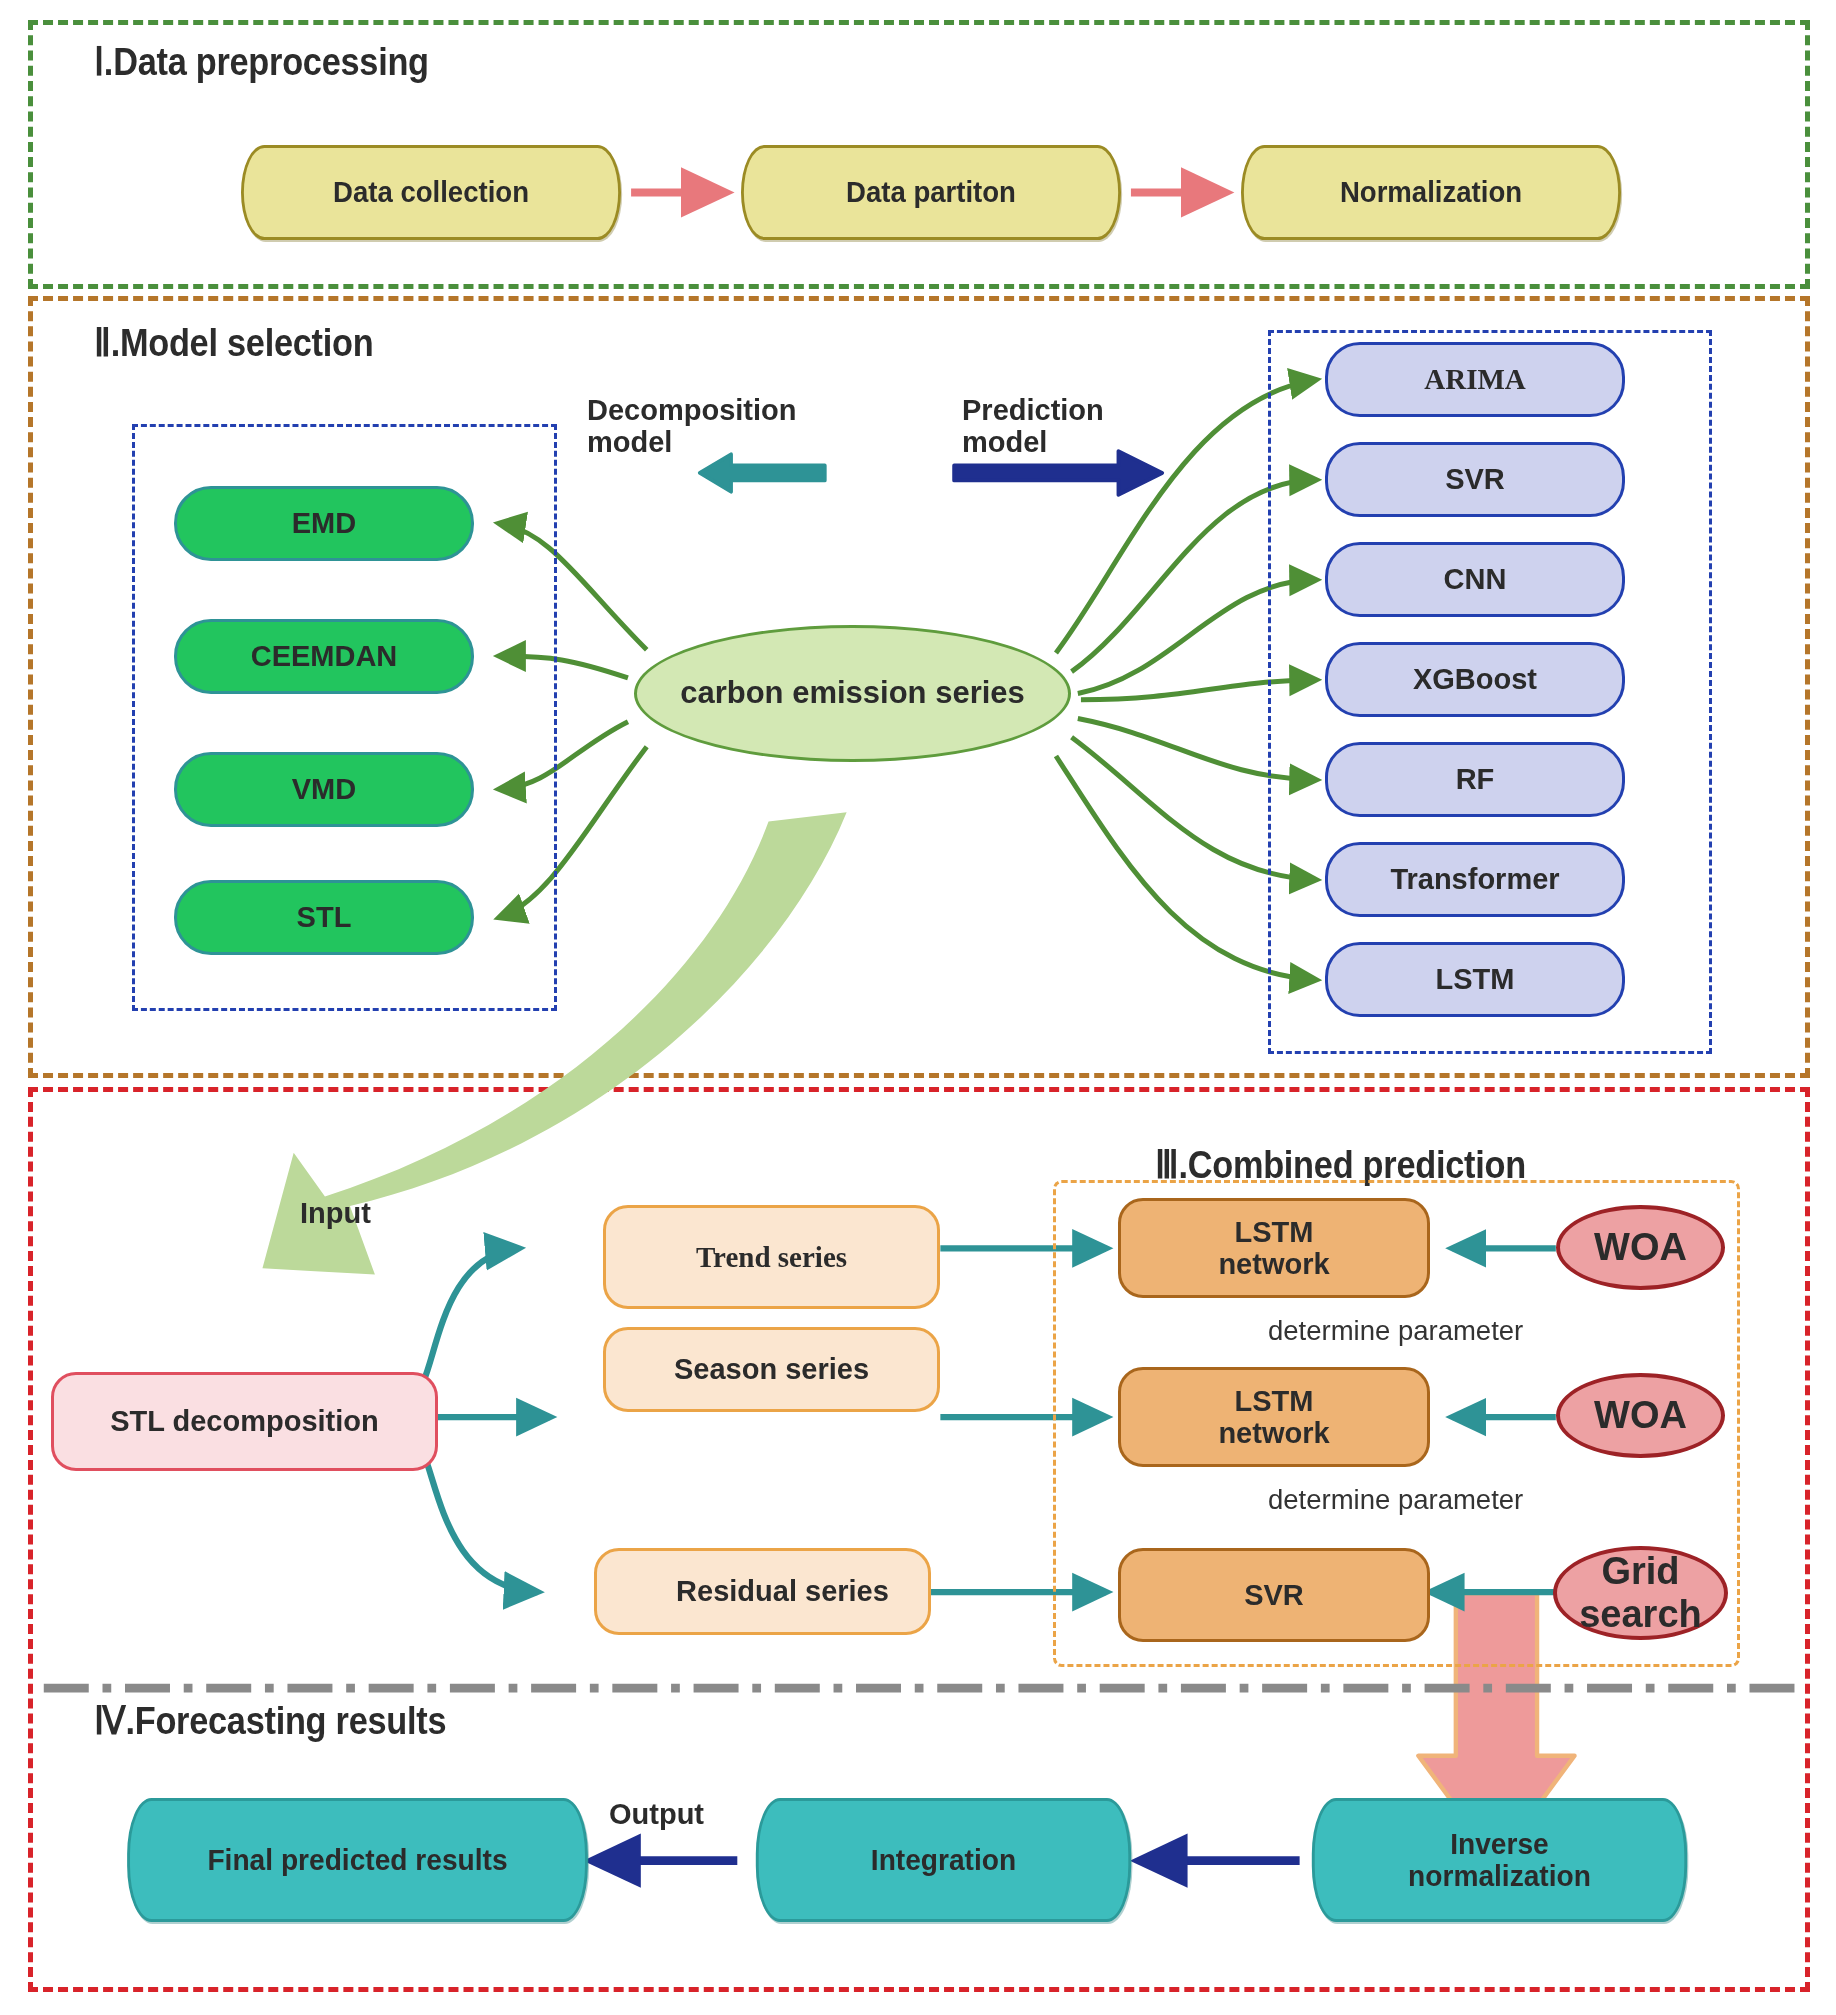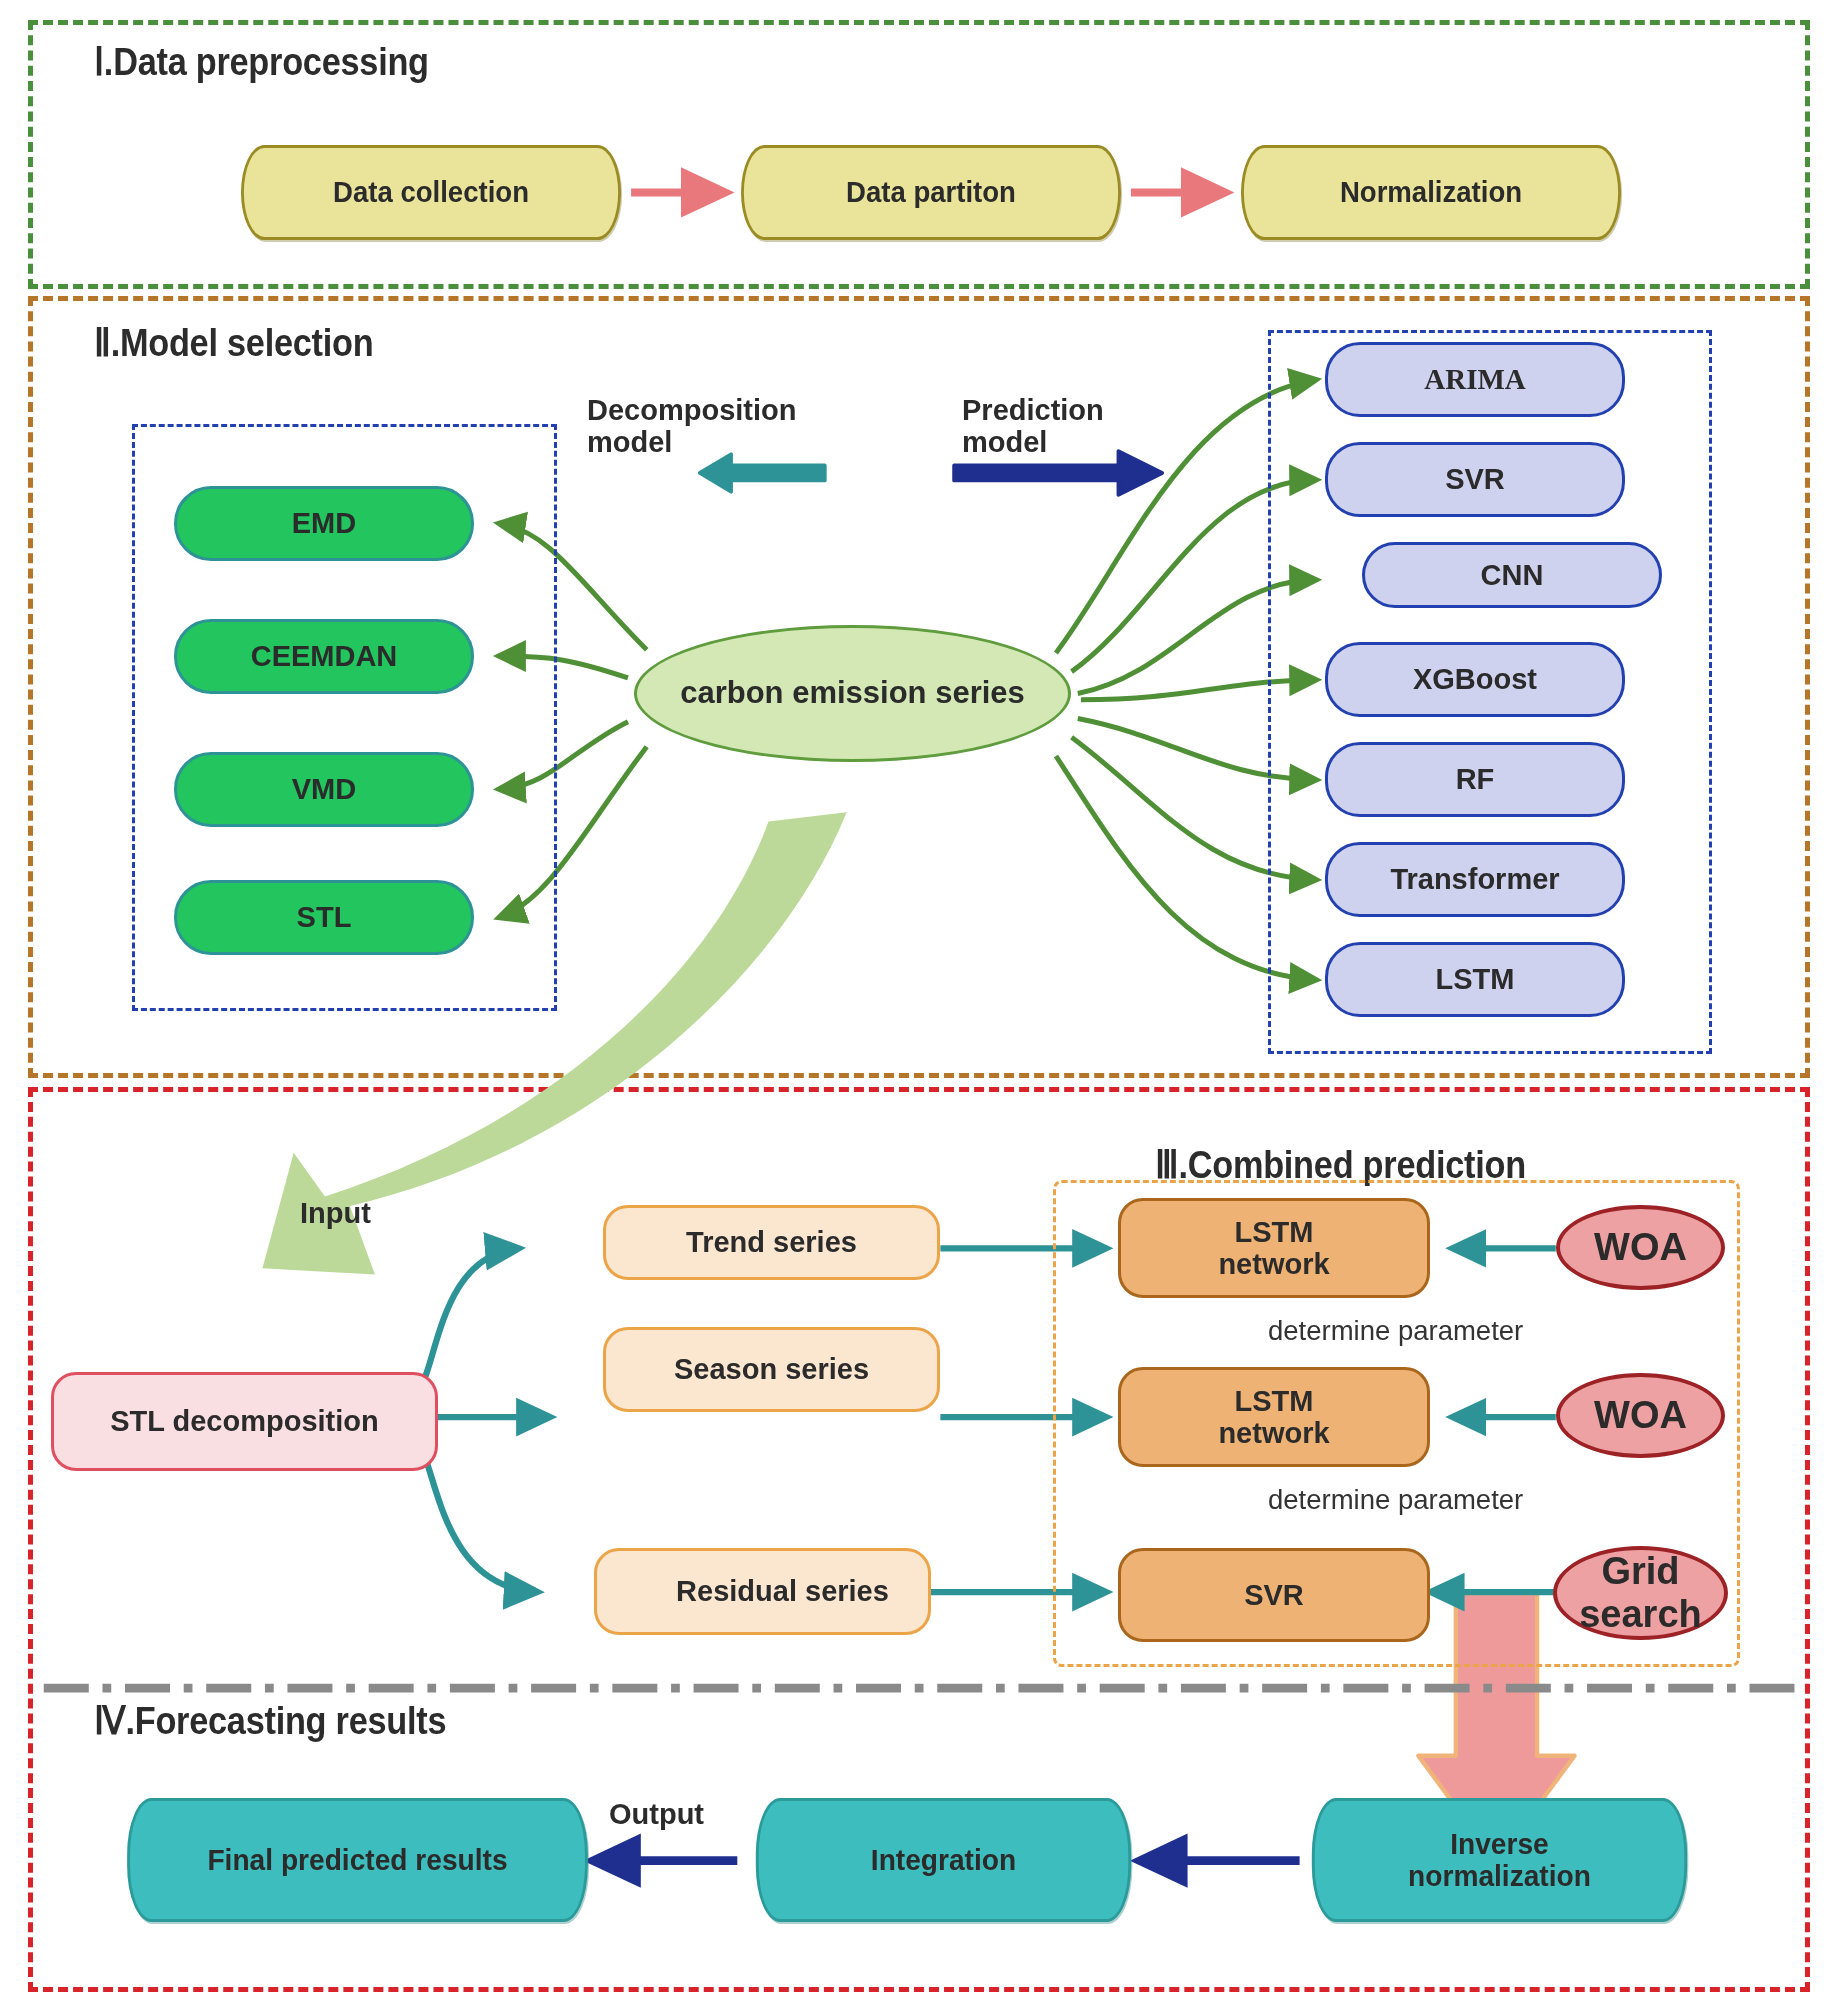"CNN" div.node { height: 66px -> 75px; left: 1362px -> 1325px }
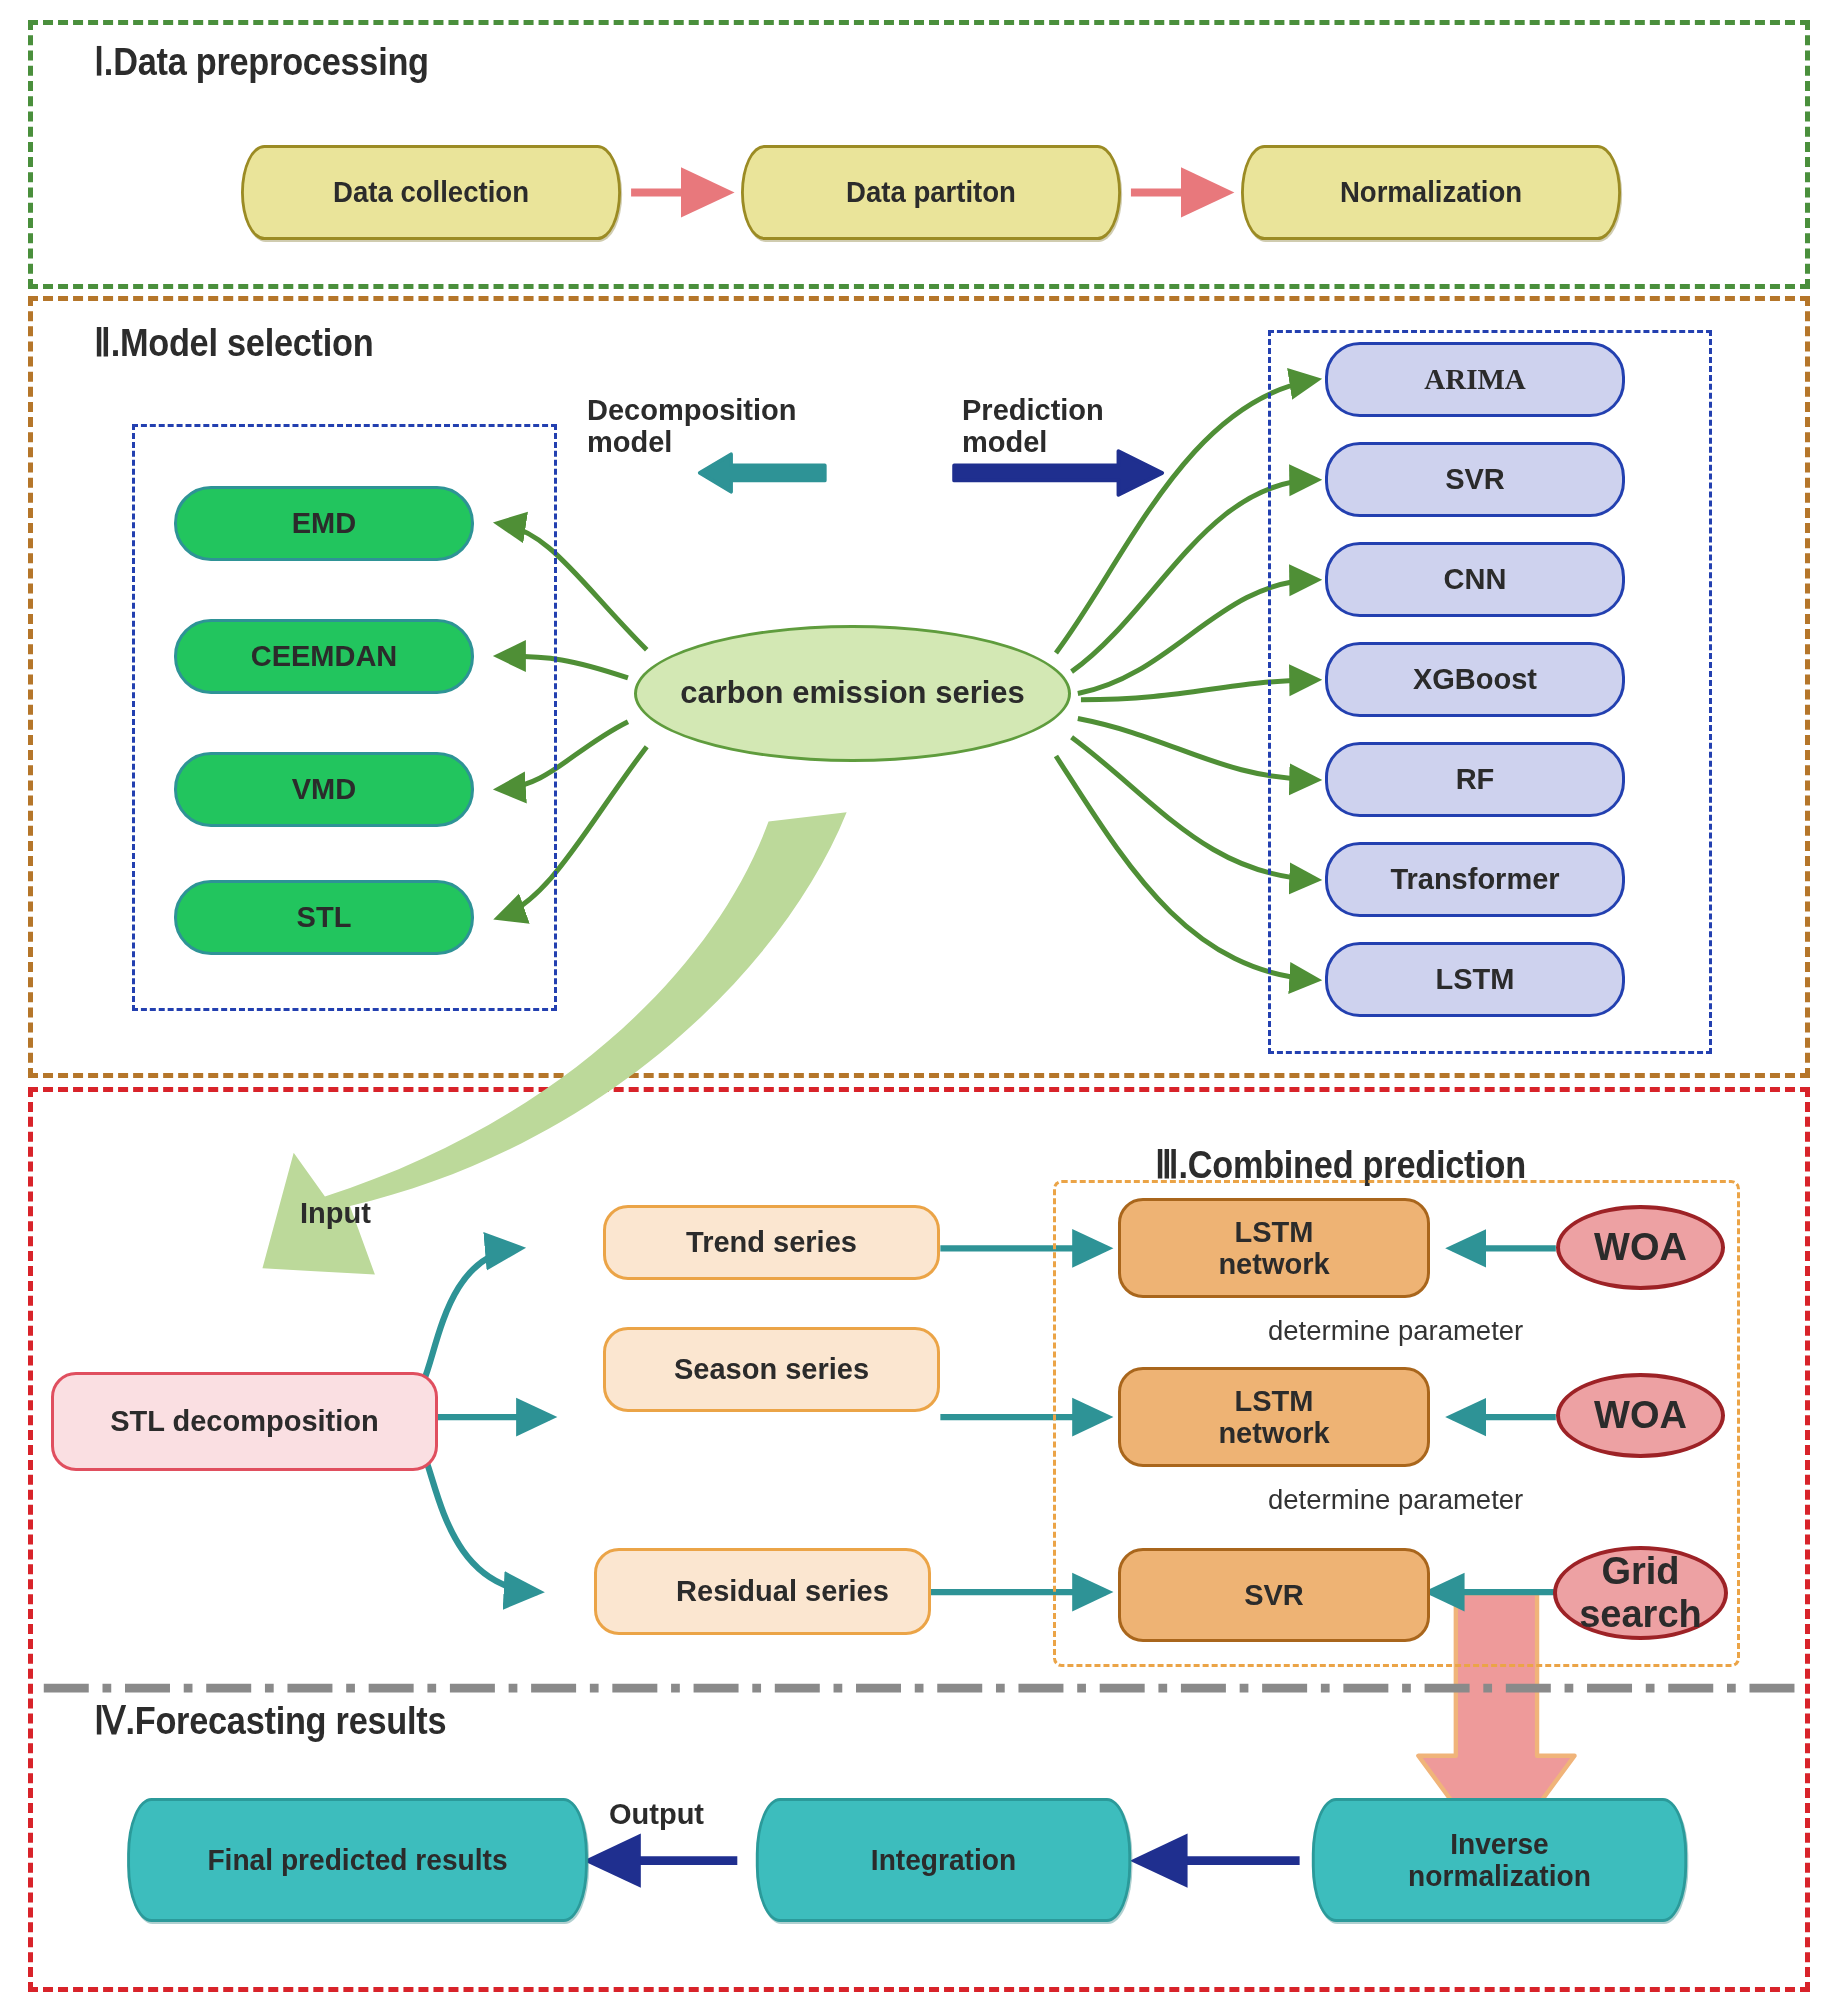"Trend series" div.node { font-family: none -> Liberation Serif, serif; height: 75px -> 104px }
